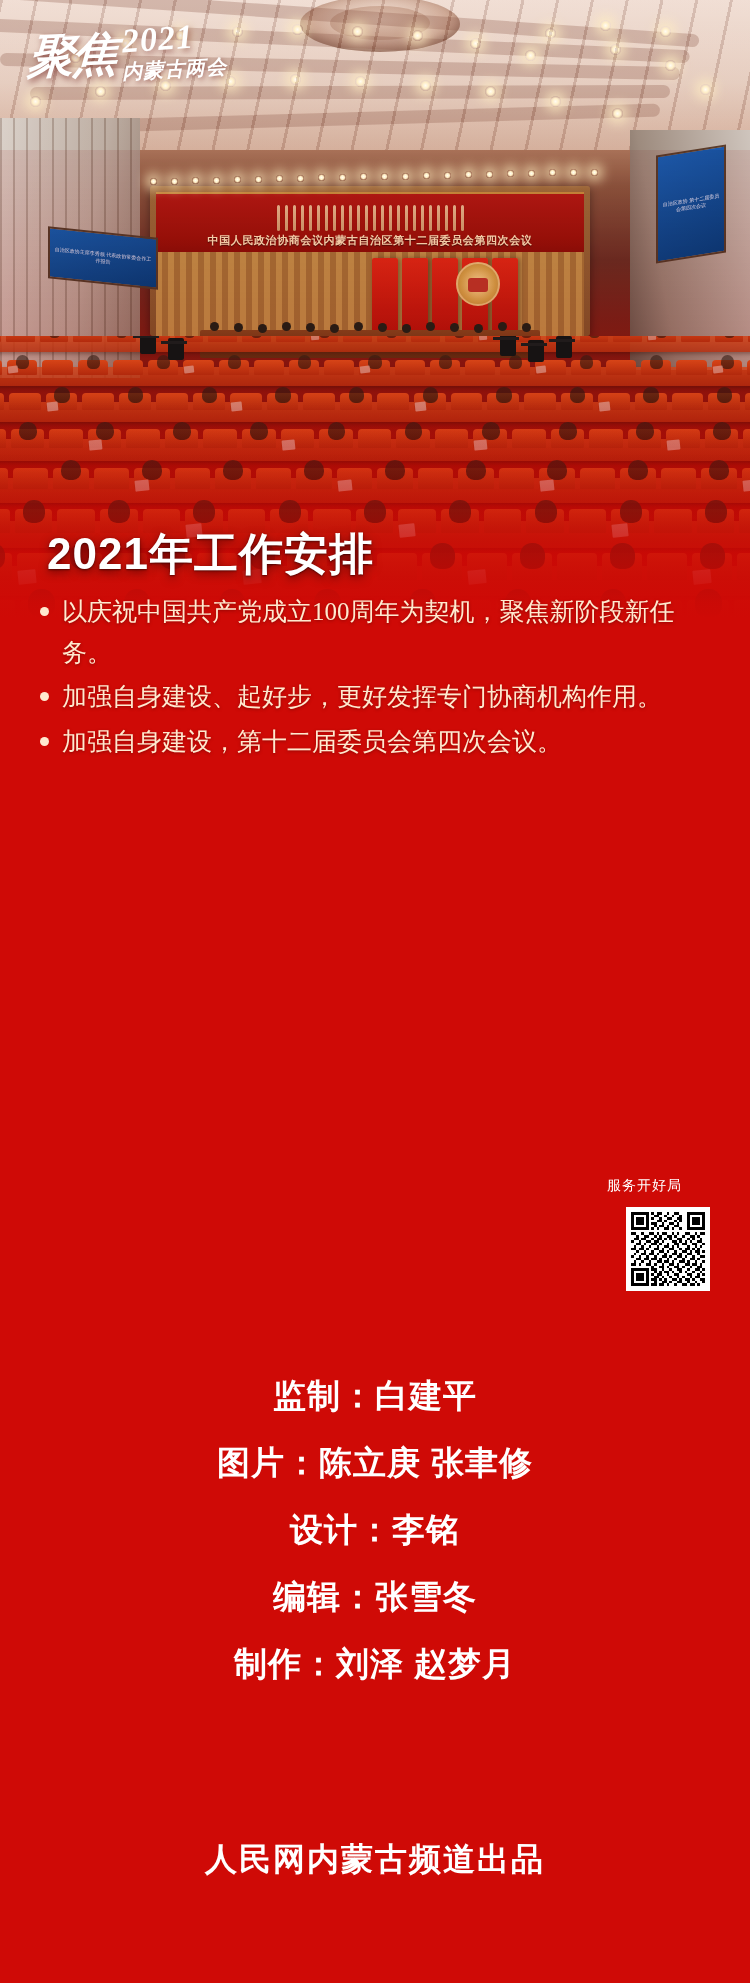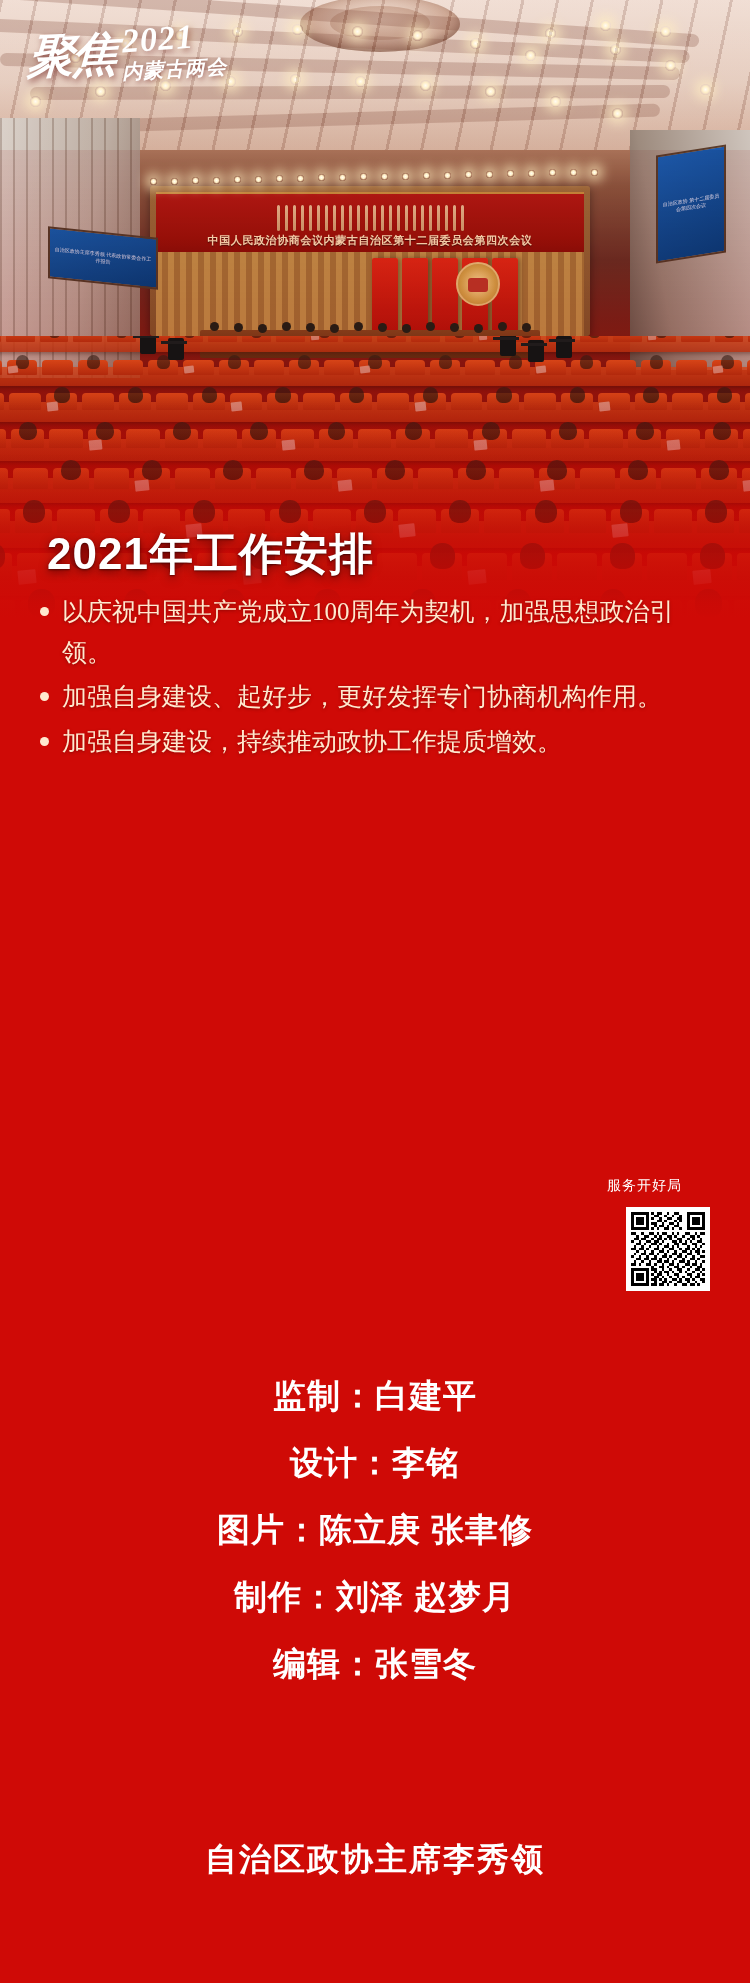"以庆祝中国共产党成立100周年为契机，加强思想政治引领。" span.btext { text: 加强思想政治引领 -> 聚焦新阶段新任务 }
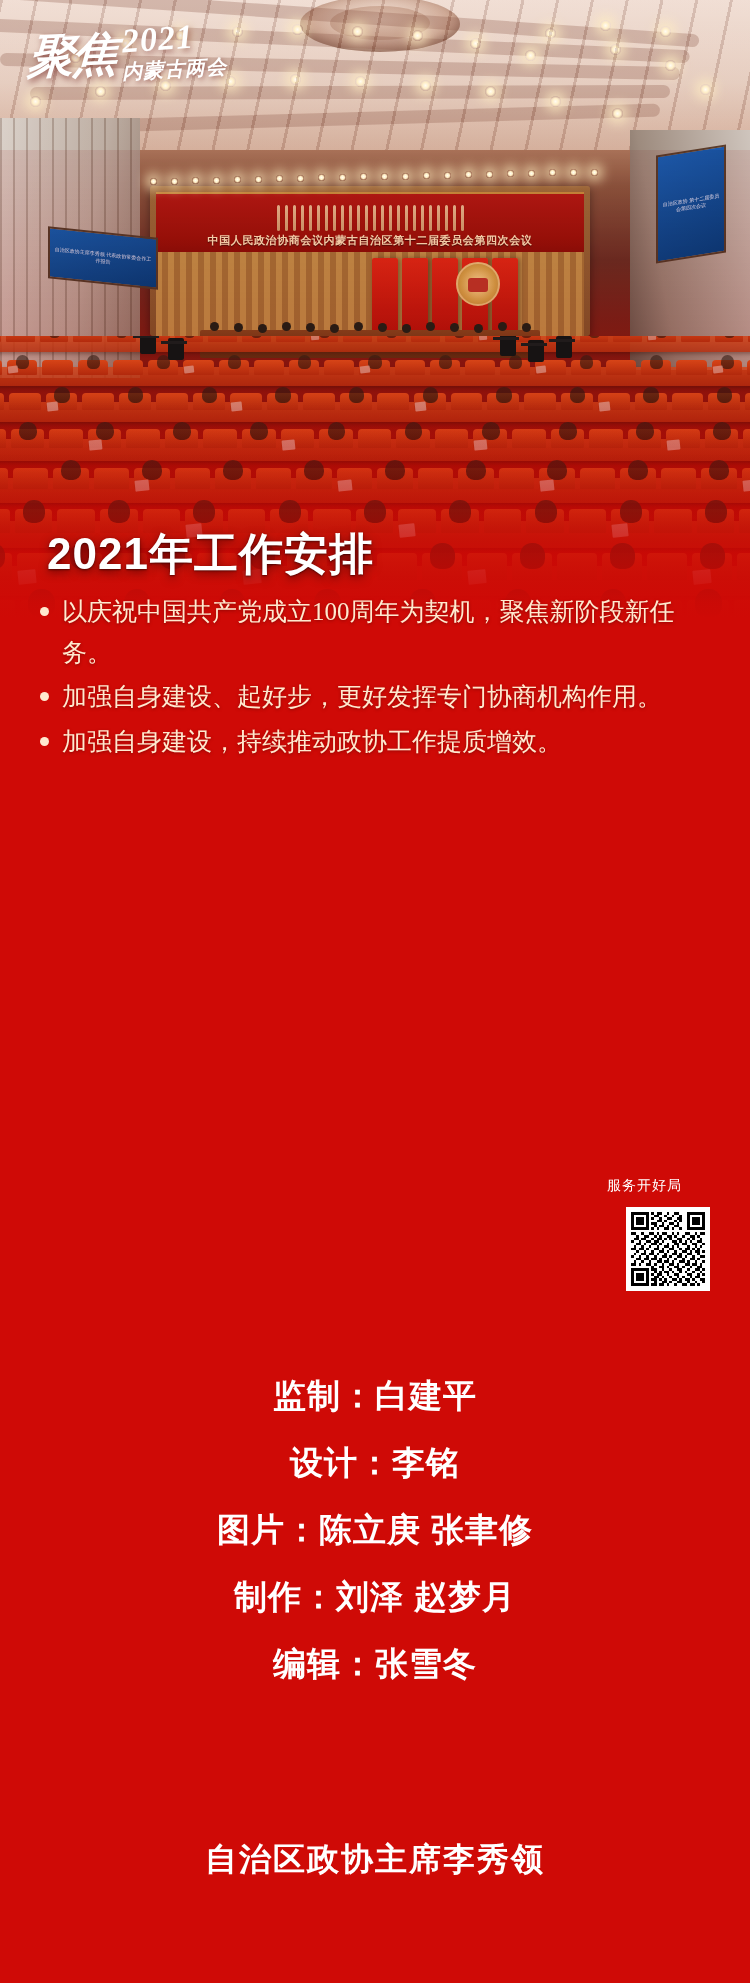"加强自身建设，持续推动政协工作提质增效。" span.btext { text: 持续推动政协工作提质增效 -> 第十二届委员会第四次会议 }
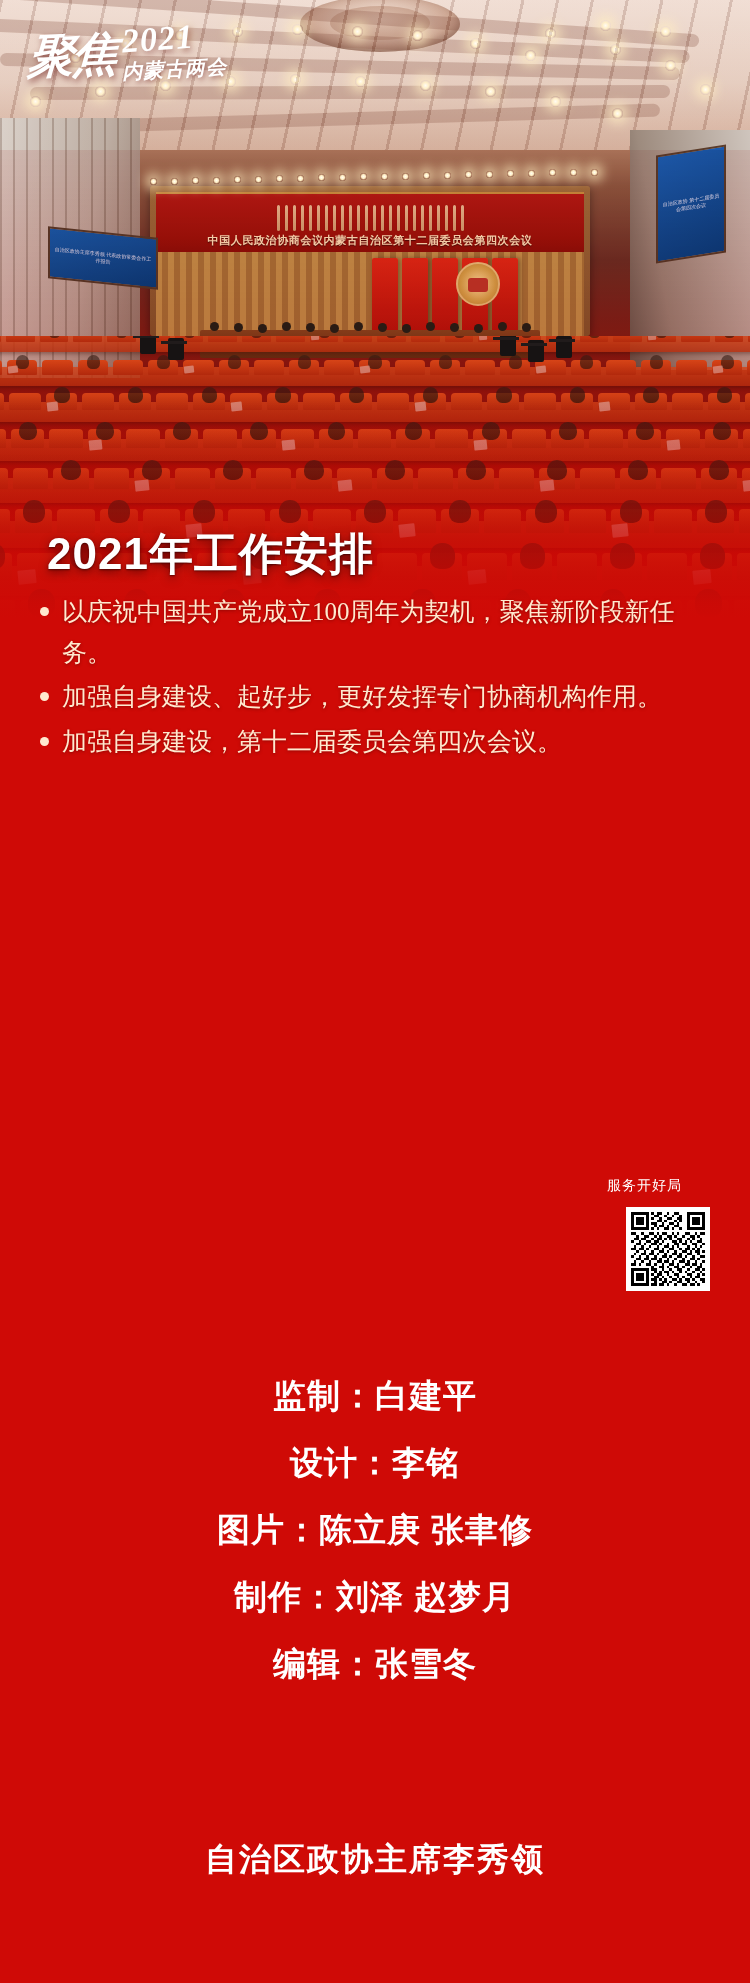"设计：李铭" div.credit-line { order: before "图片：陈立庚 张聿修" -> after "图片：陈立庚 张聿修" }
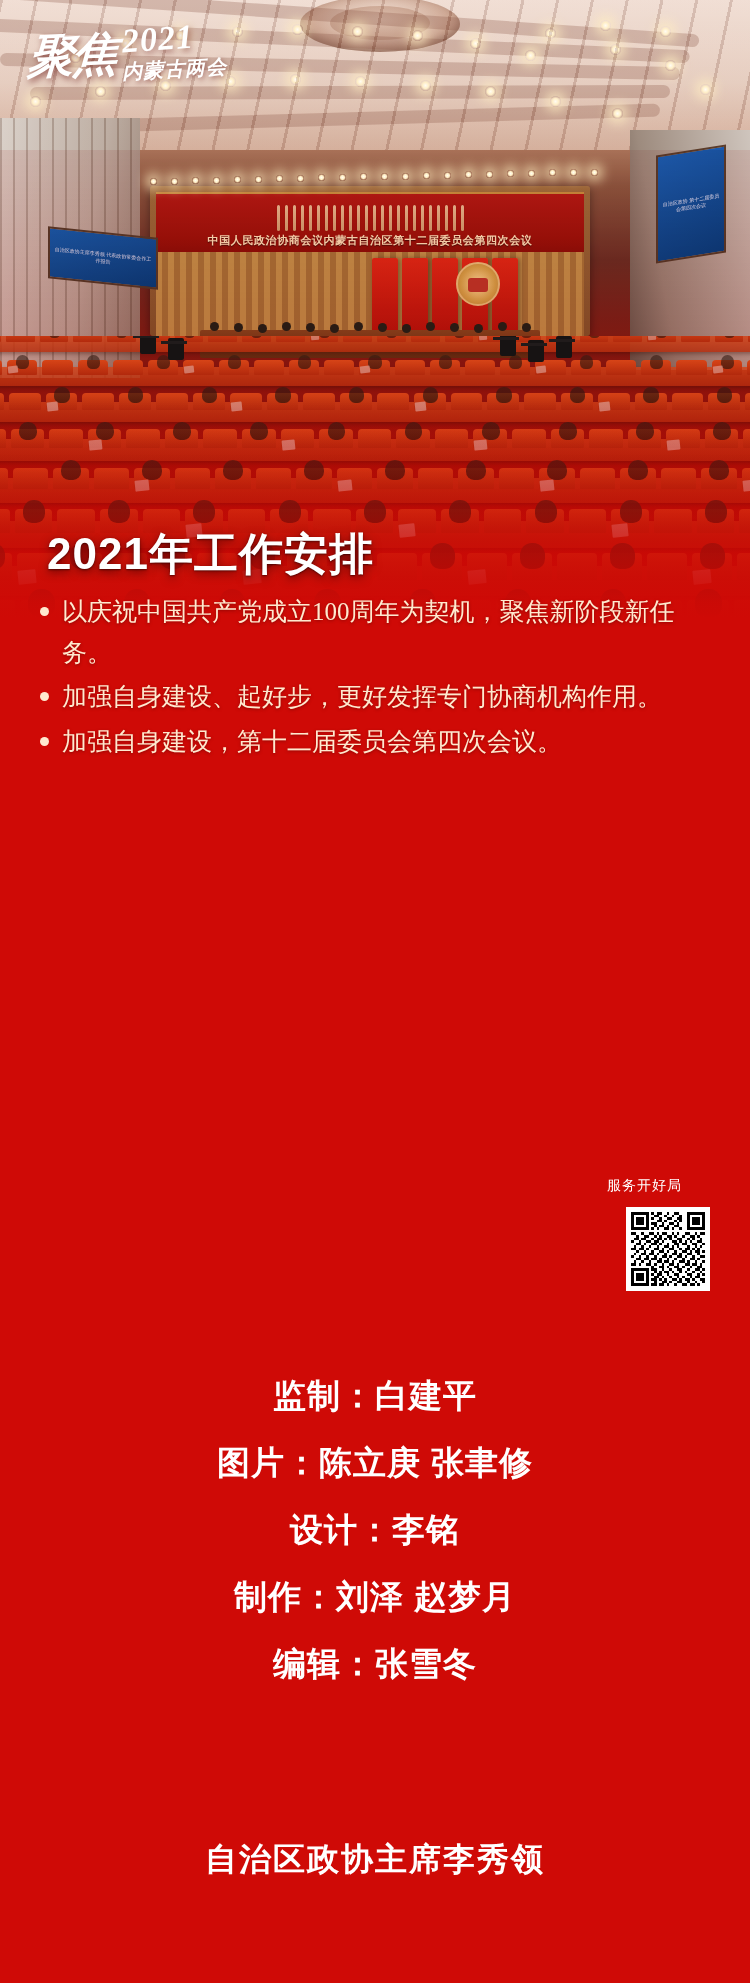"制作：刘泽 赵梦月" div.credit-line { order: before "编辑：张雪冬" -> after "编辑：张雪冬" }
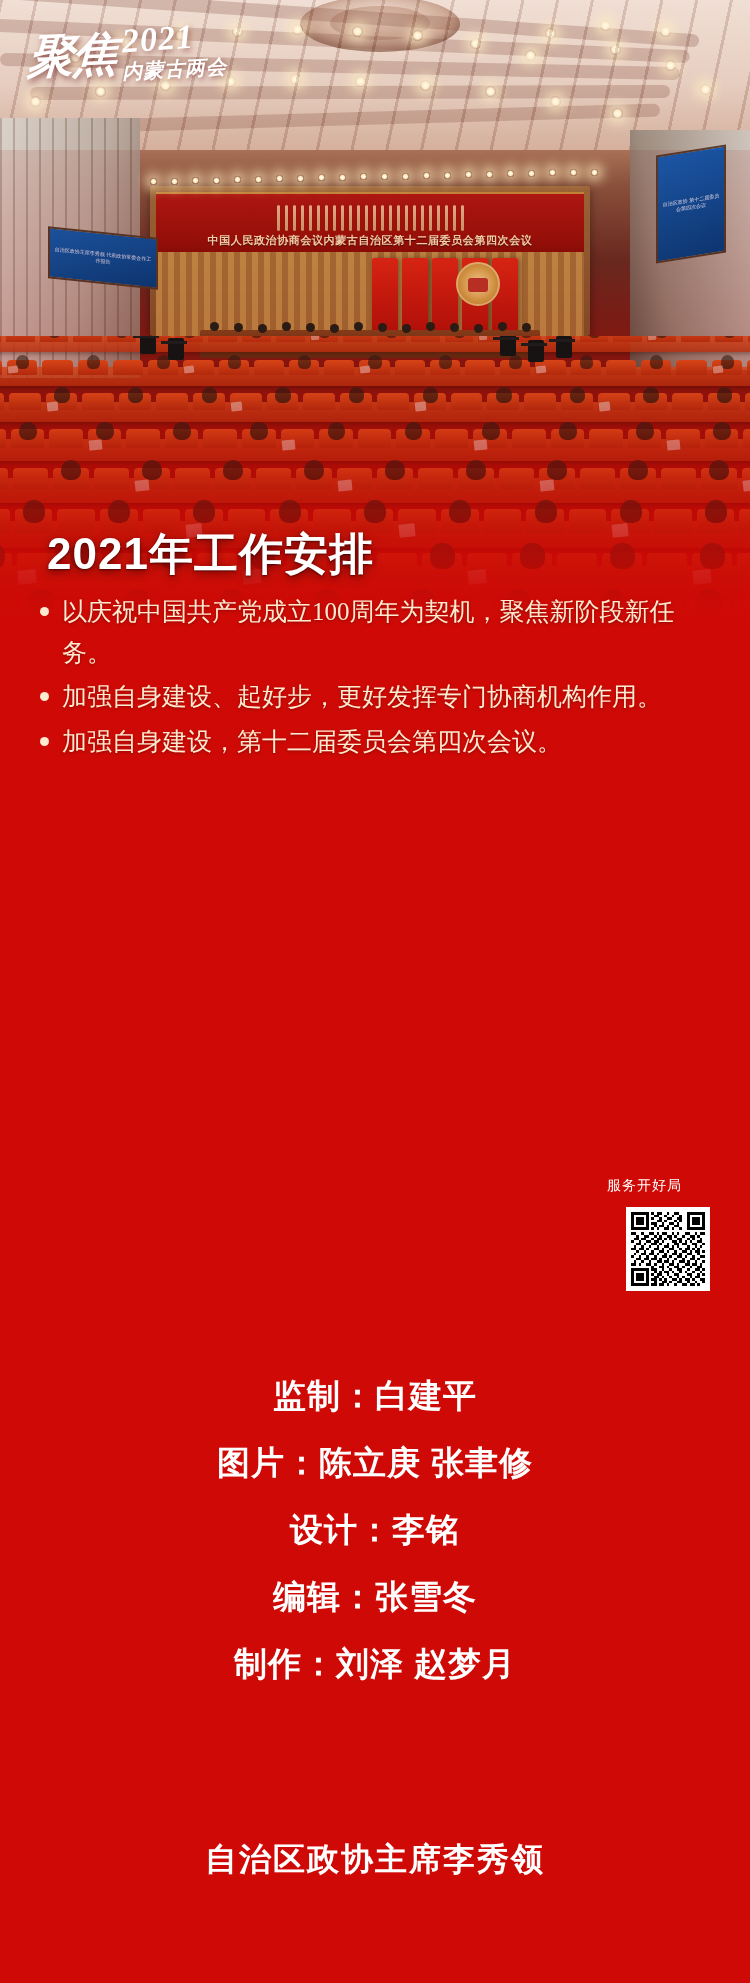"自治区政协主席李秀领" div.produced { text: 自治区政协主席李秀领 -> 人民网内蒙古频道出品 }
